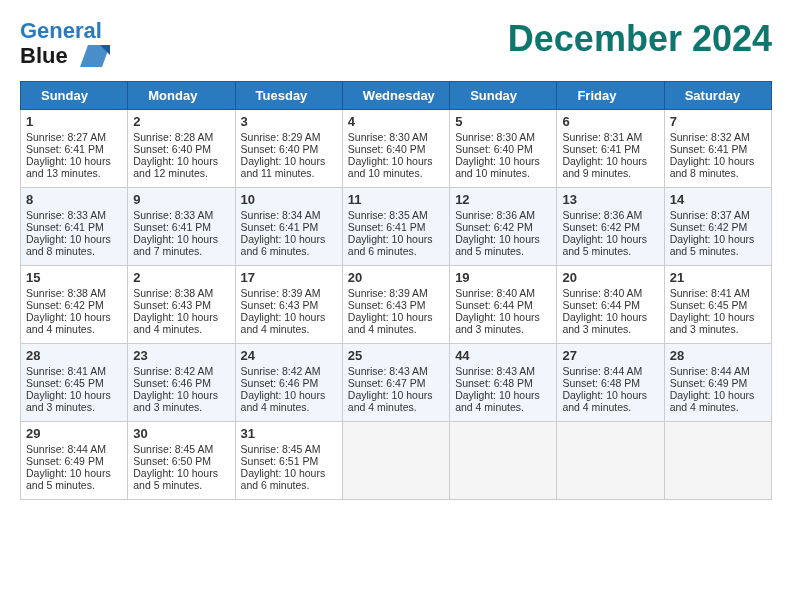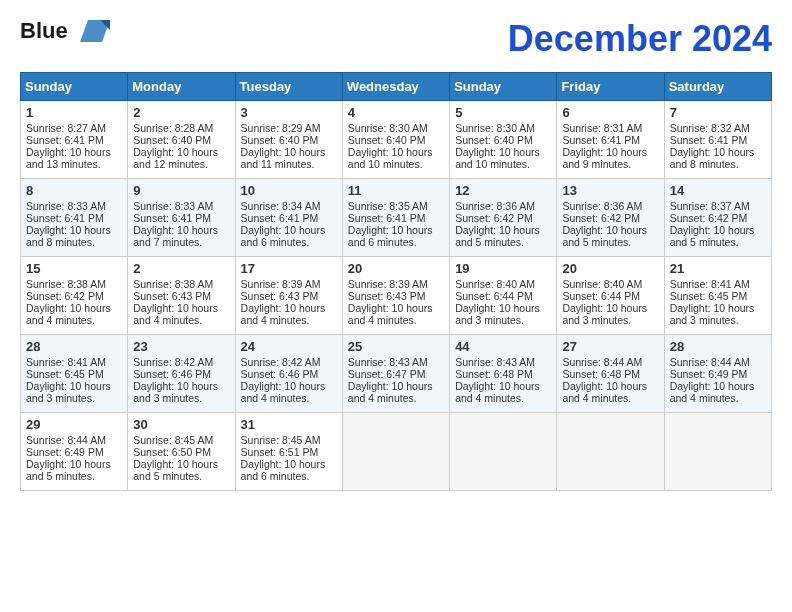"General" div { html: none -> <div> <span>General</span> </div> }
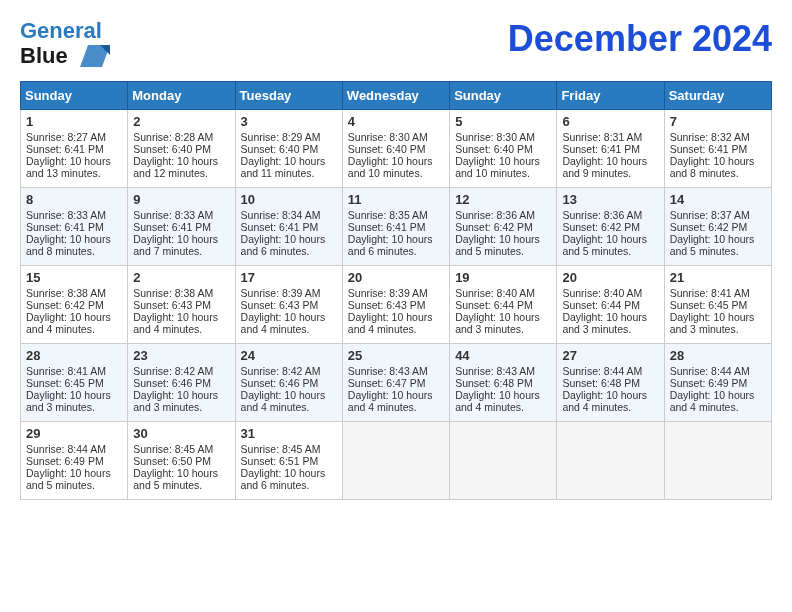"December 2024" .month-title { color: #1d4ed8 -> #0f766e }
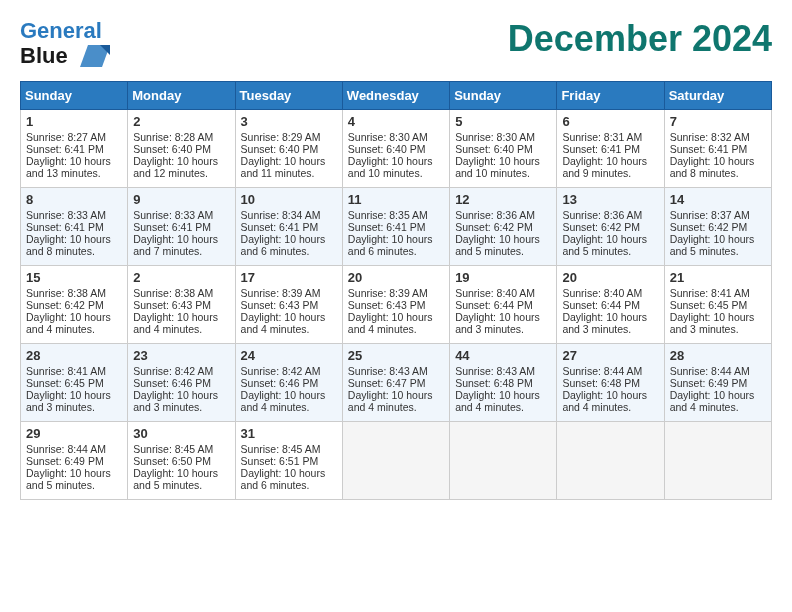"Sunday" th { padding: 6px 4px -> 6px 20px }
